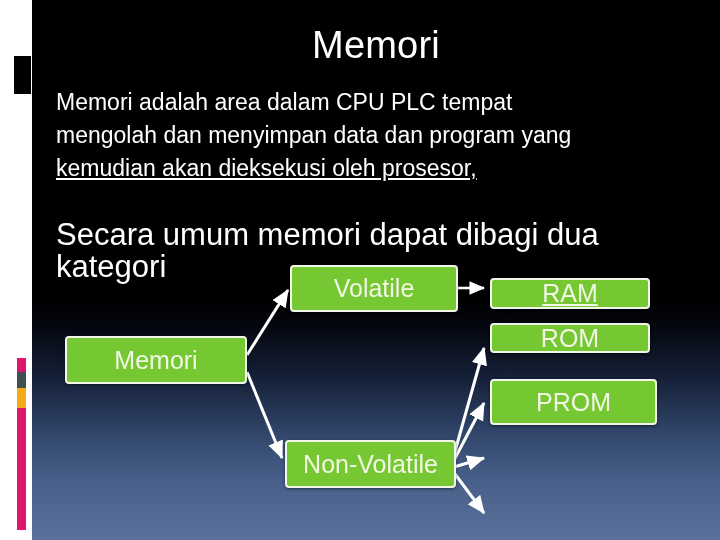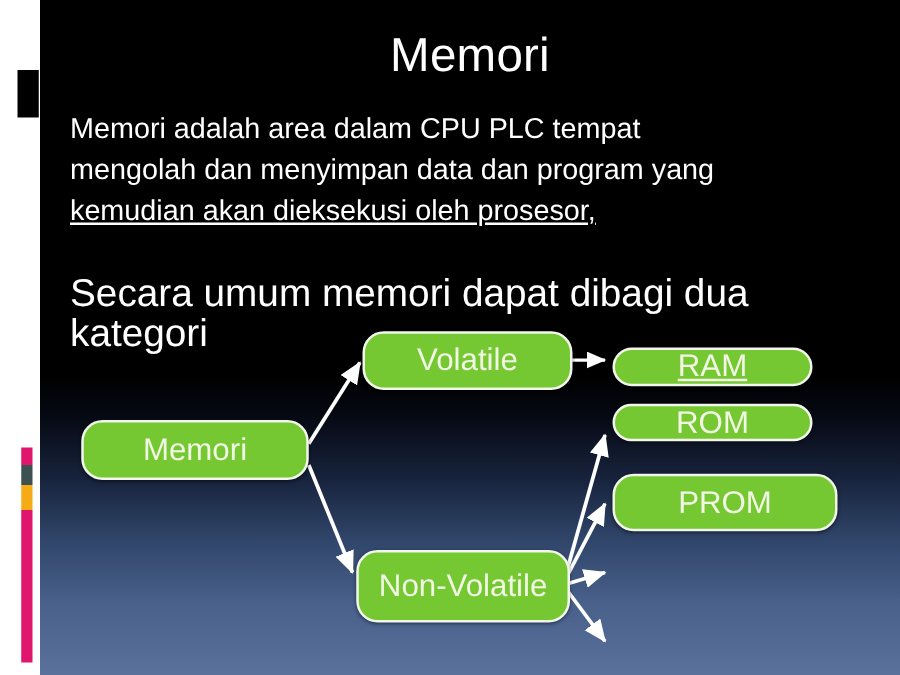"Volatile" .node { border-radius: 17px -> 4px }
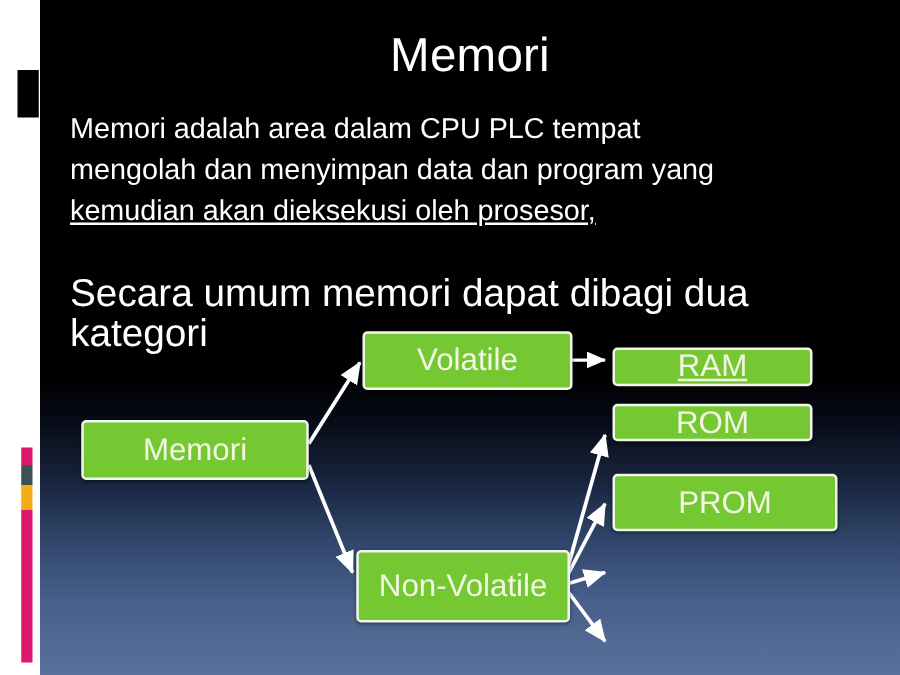"PROM" div.node { width: 180px -> 167px }
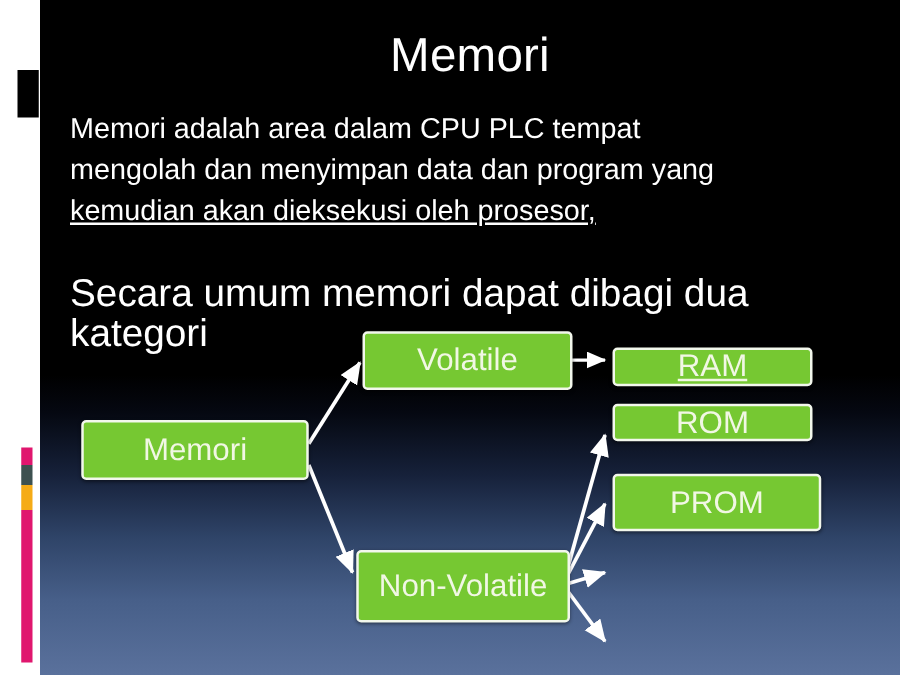"Non-Volatile" div.node { height: 58px -> 48px }
